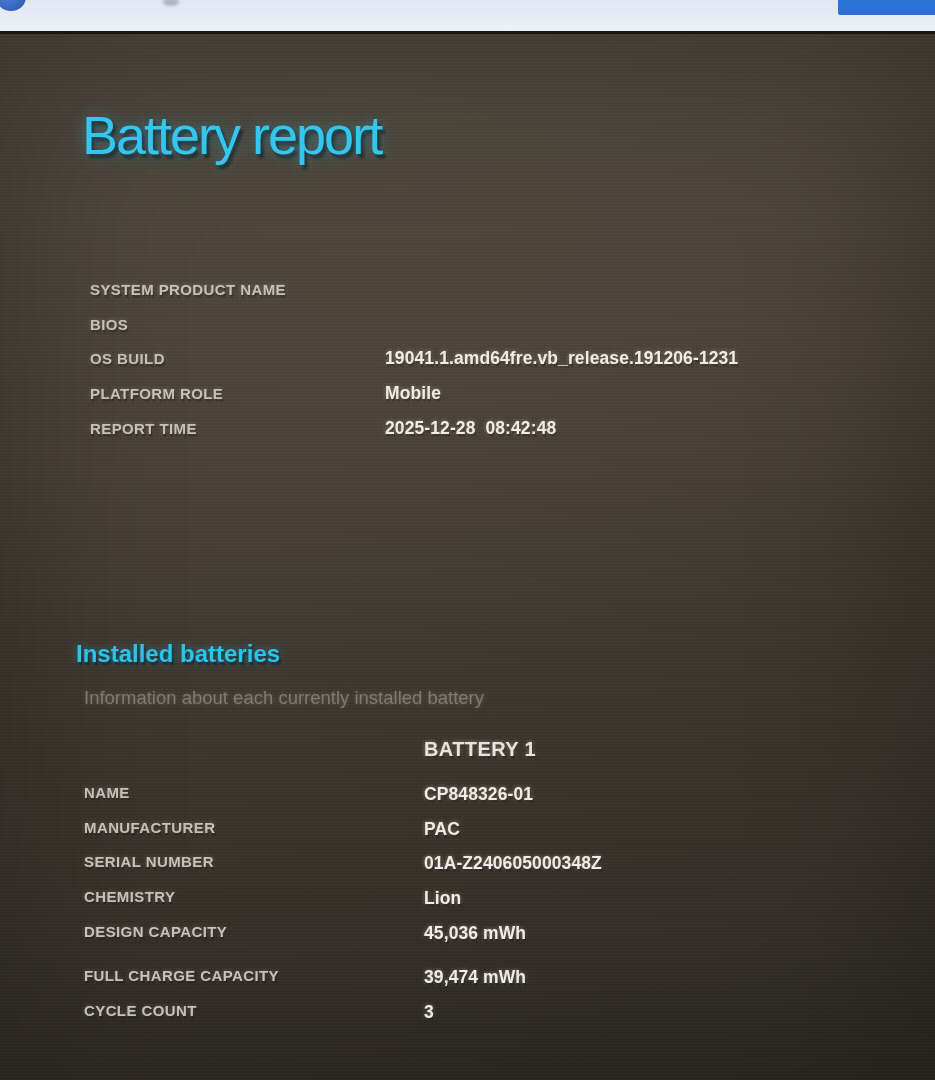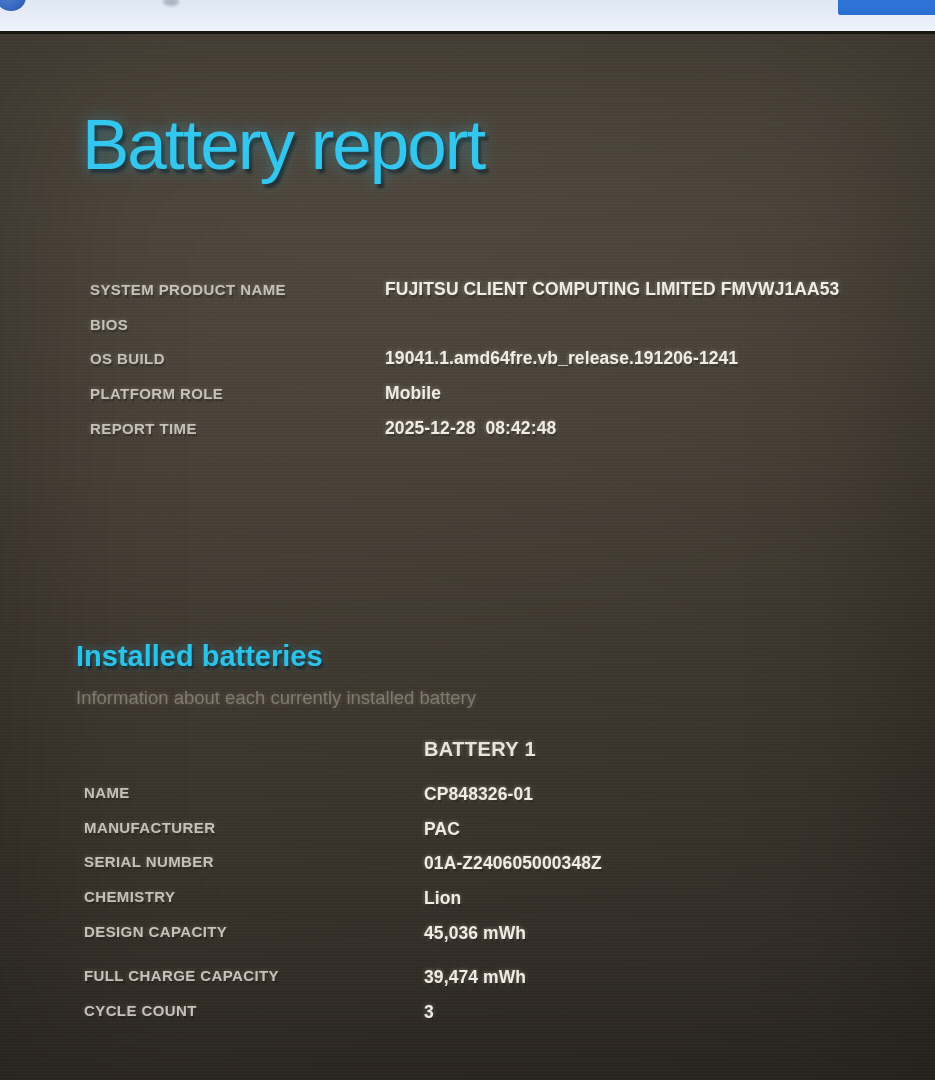"Battery report" .page-title { font-size: 71px -> 54px }
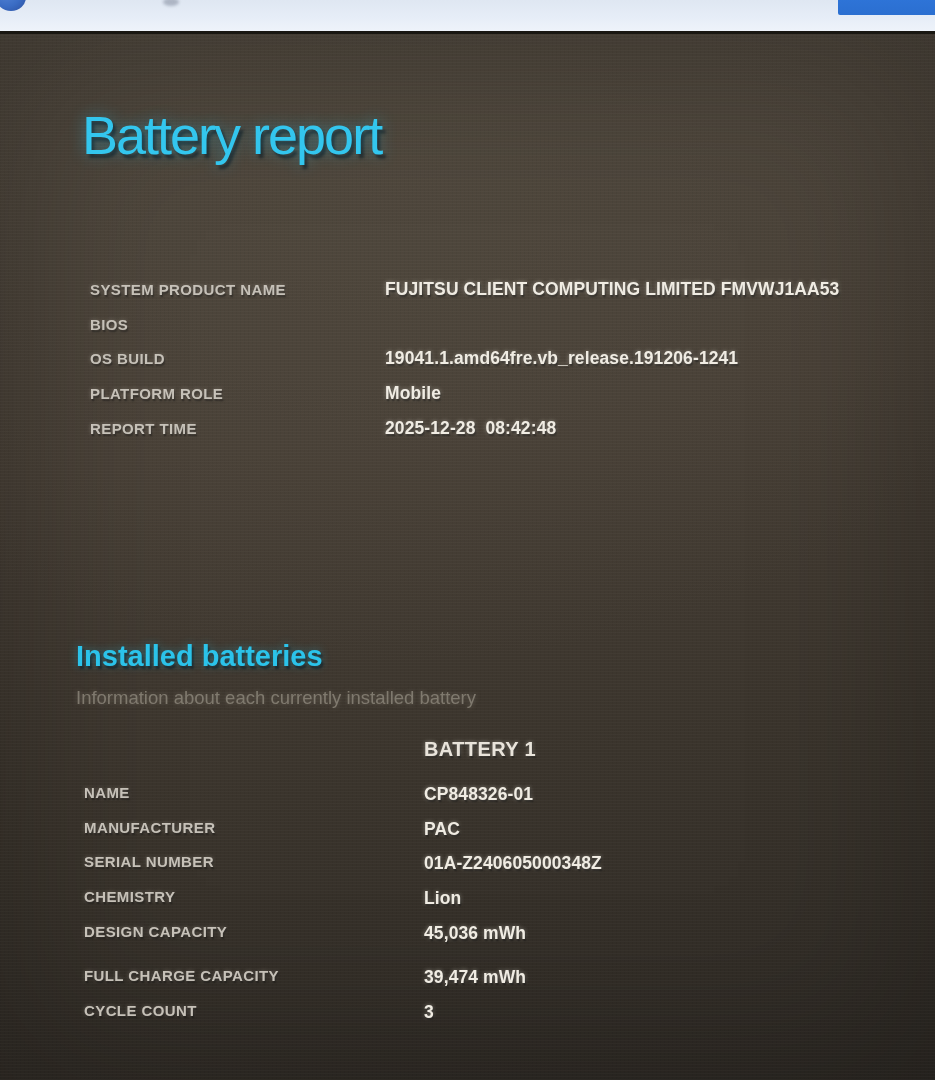"FUJITSU CLIENT COMPUTING LIMITED" div.val { html: <div>FUJITSU CLIENT COMPUTING LIMITED FMVWJ1AA53</div> -> none }
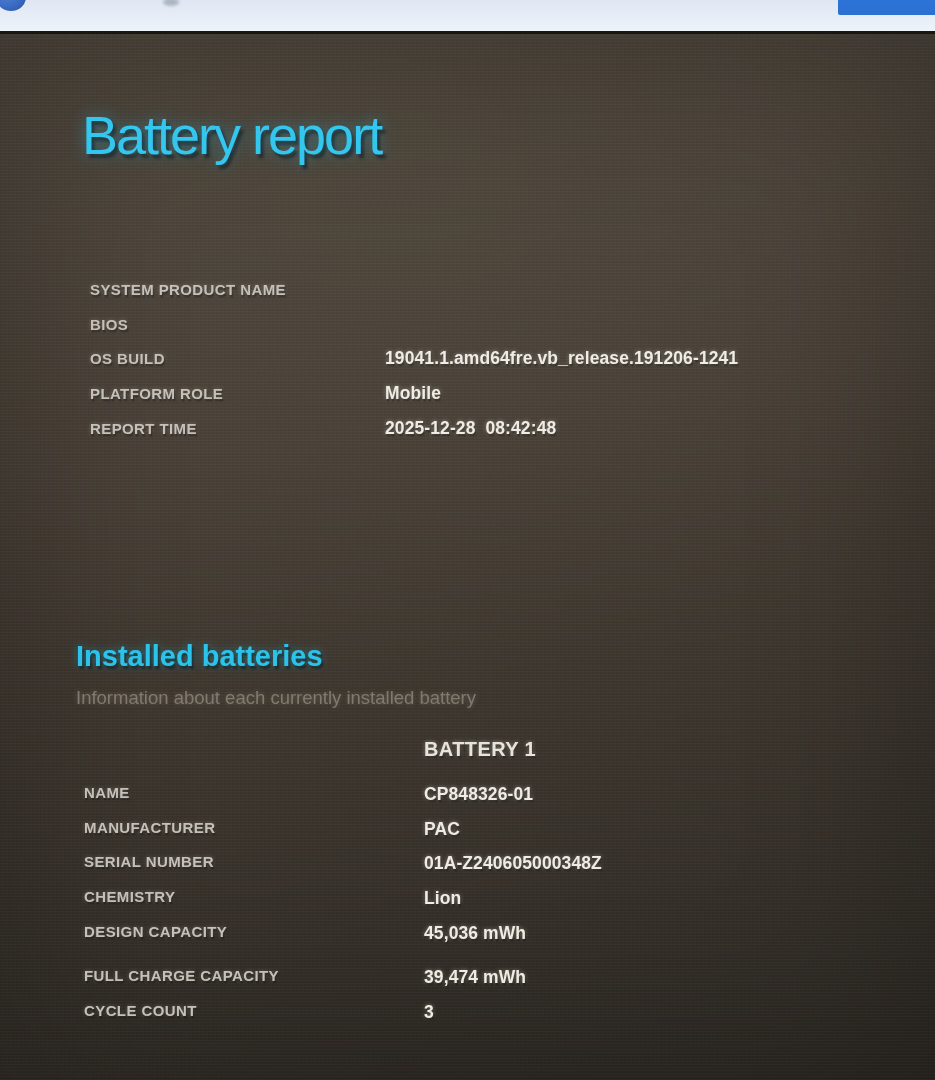"19041.1.amd64fre.vb_release.191206-1241" div.val { text: release.191206-1241 -> release.191206-1231 }
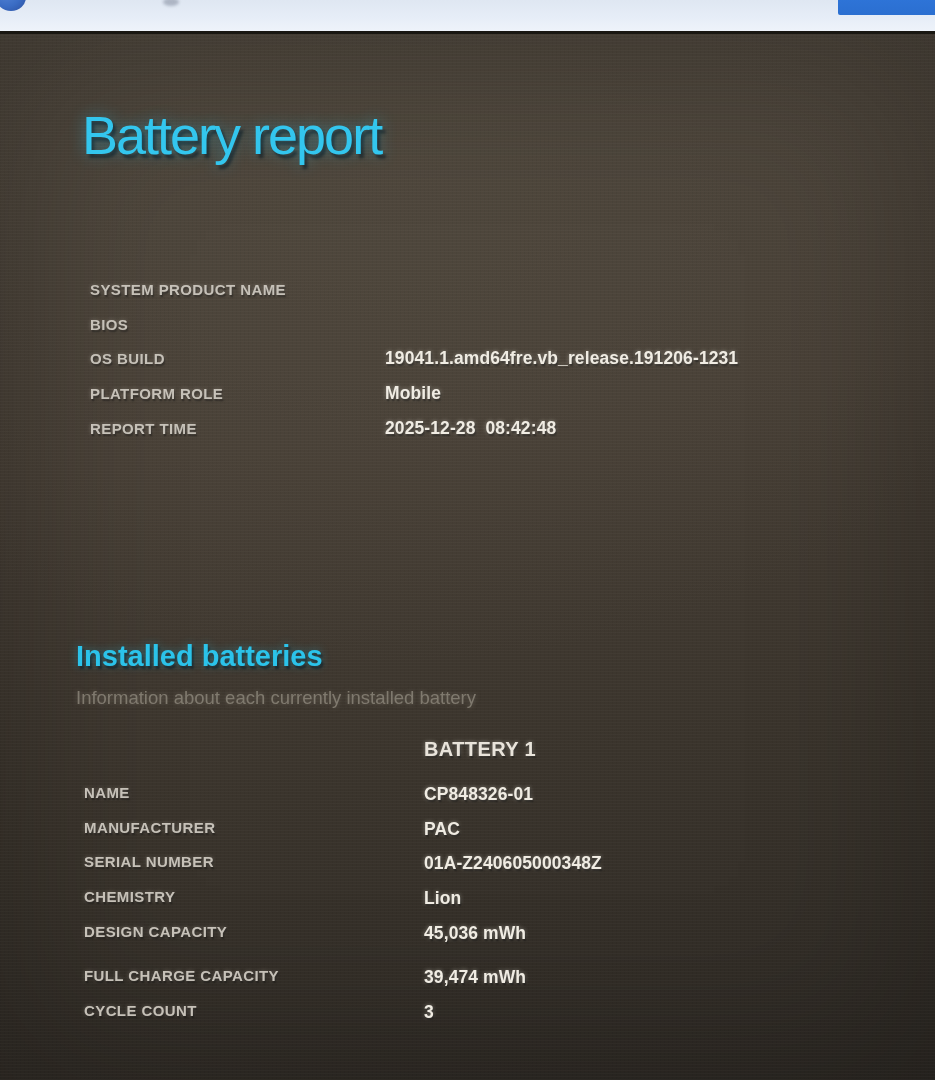"Installed batteries" .section-heading { font-size: 29px -> 24px }
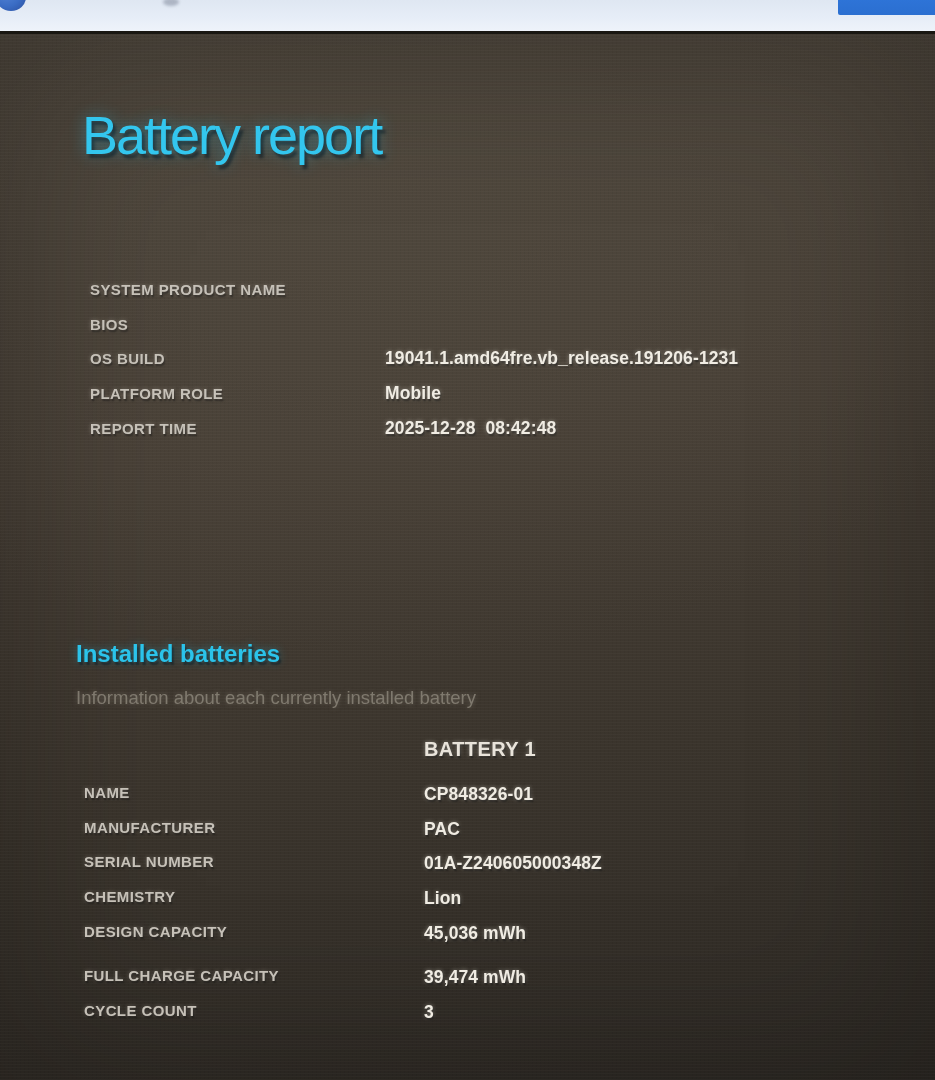"Information about each currently" .section-subtitle { left: 76px -> 84px }
